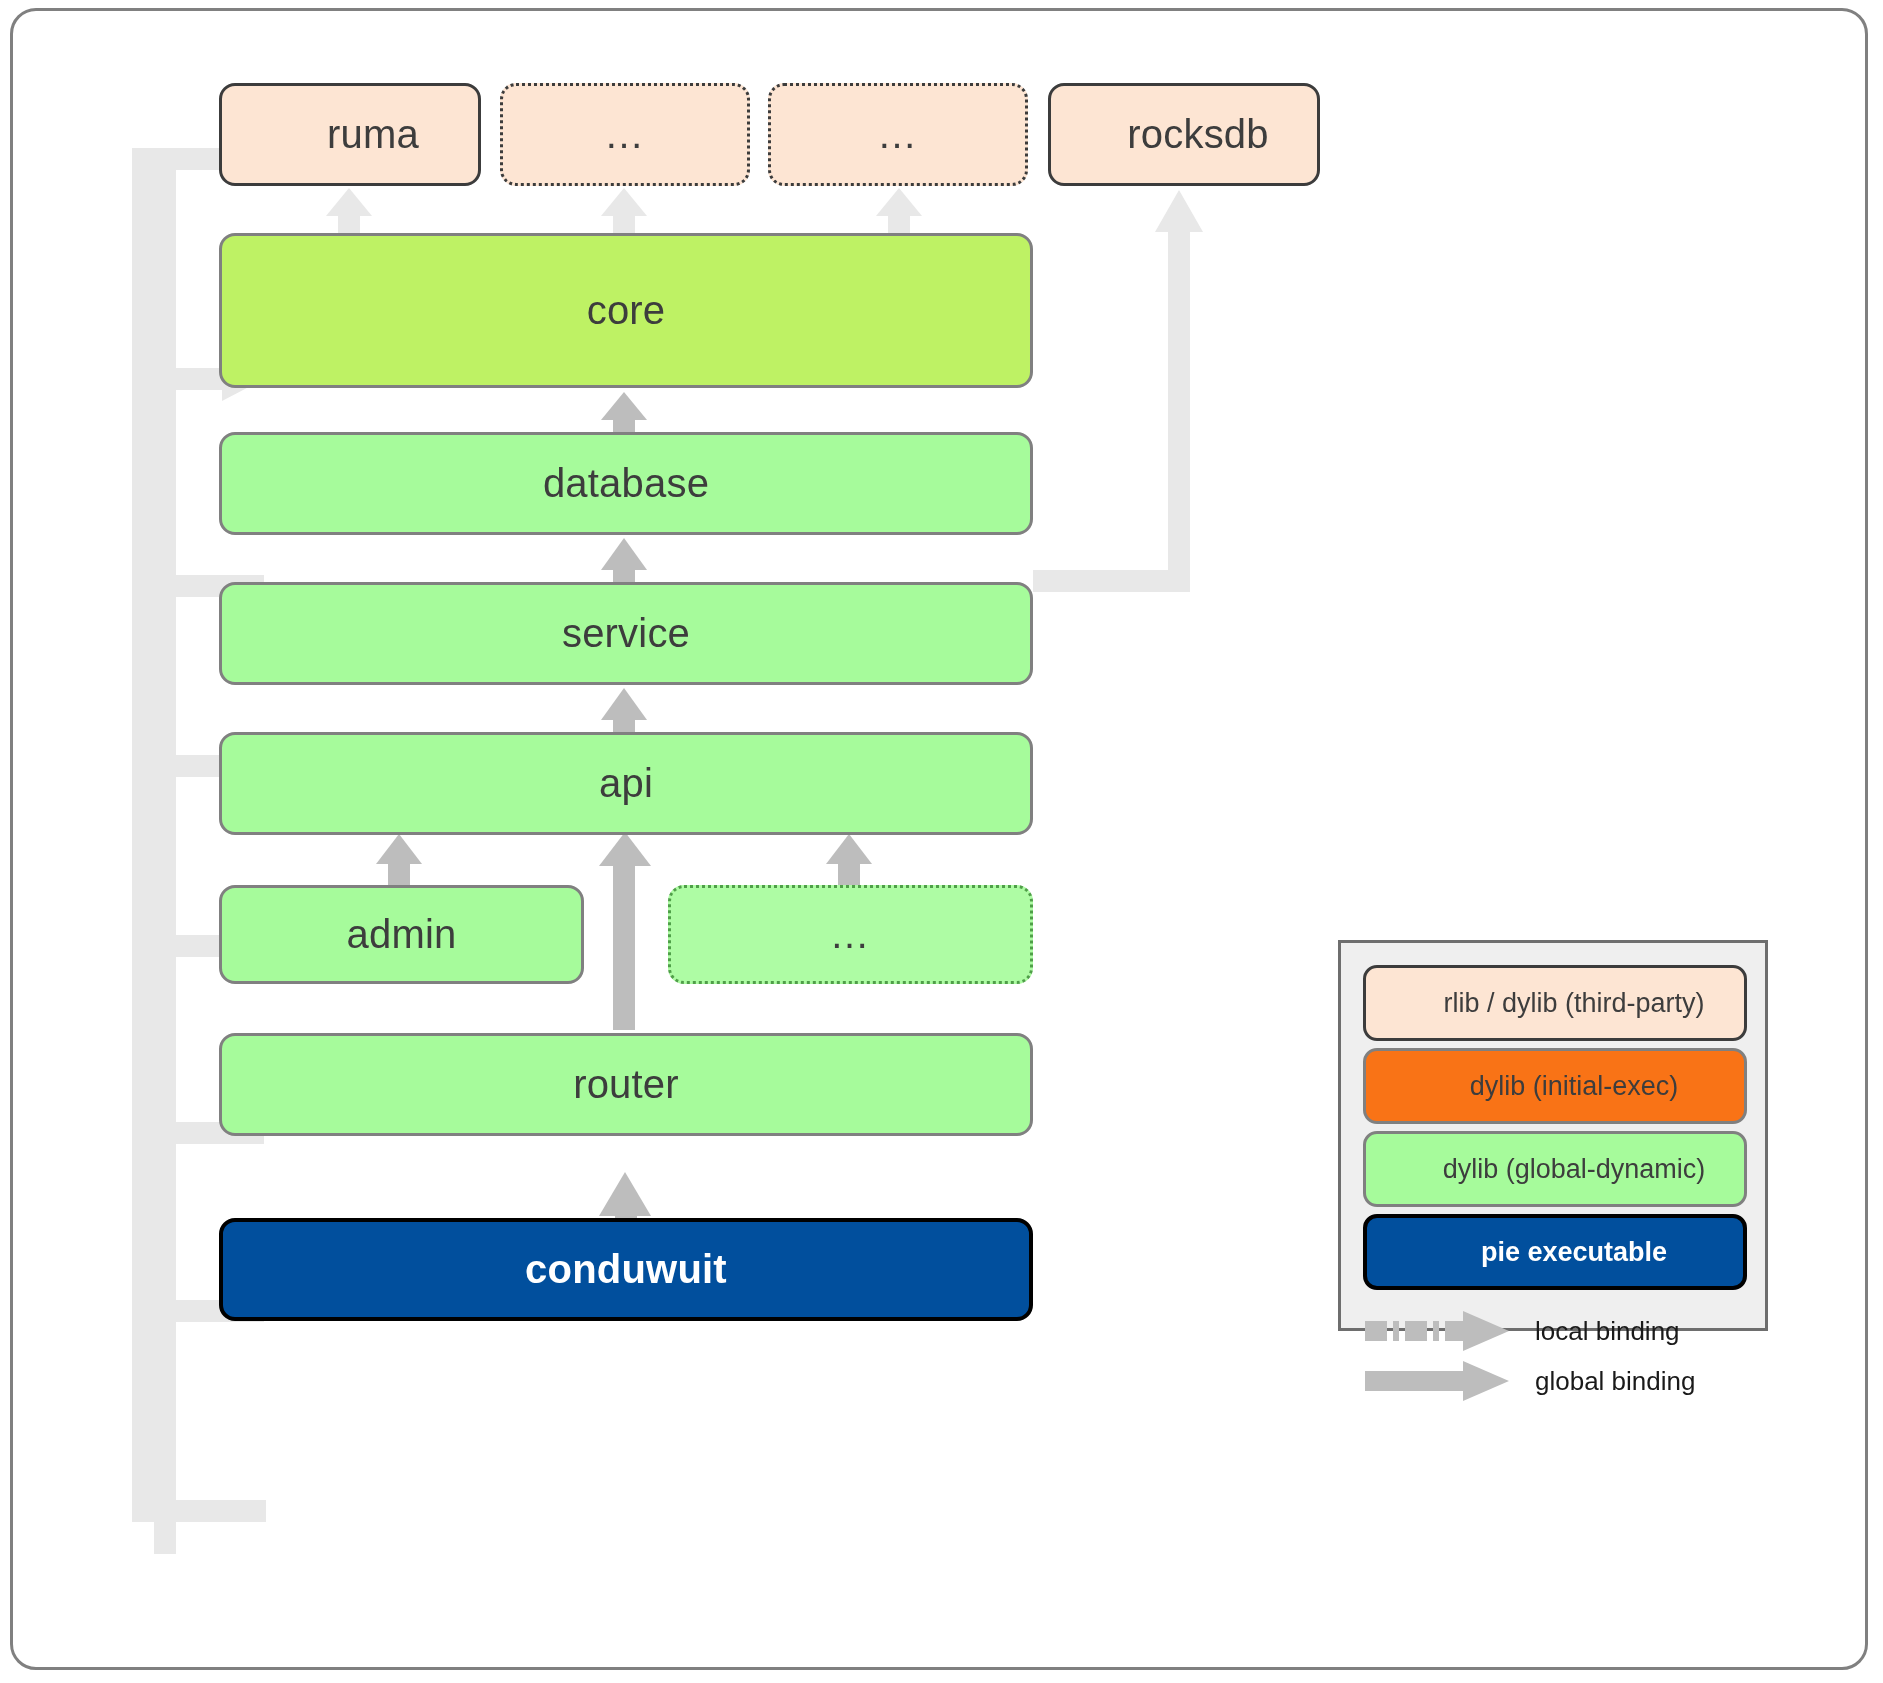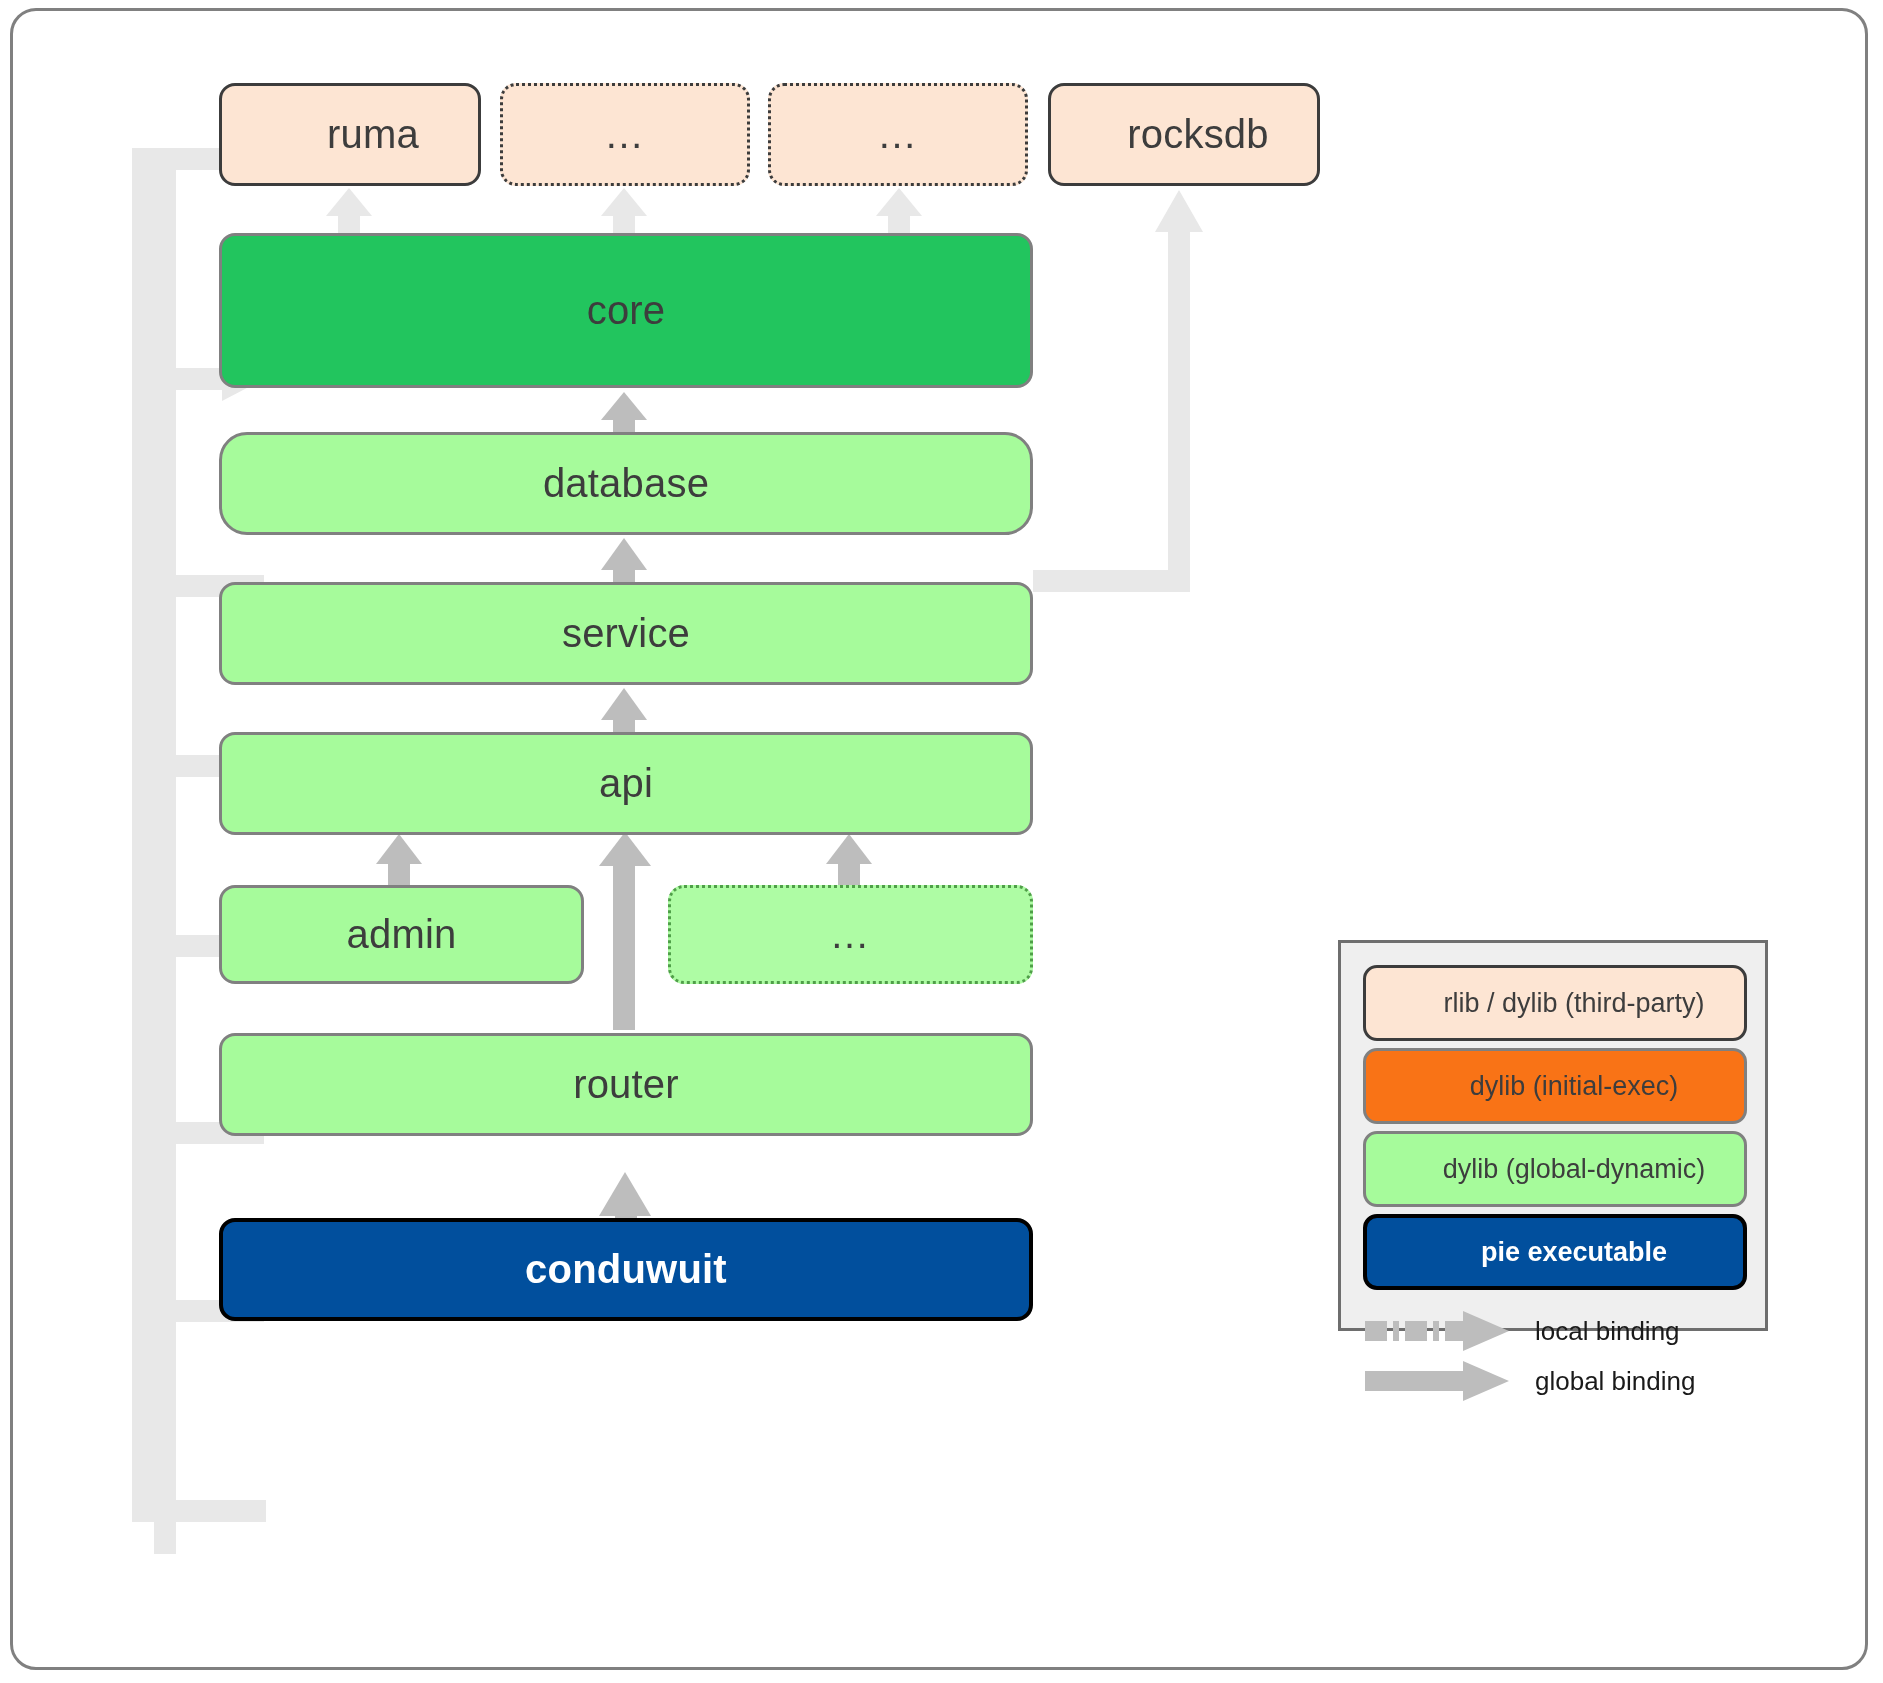"core" .n-ie { background: #22c55e -> #bef264 }
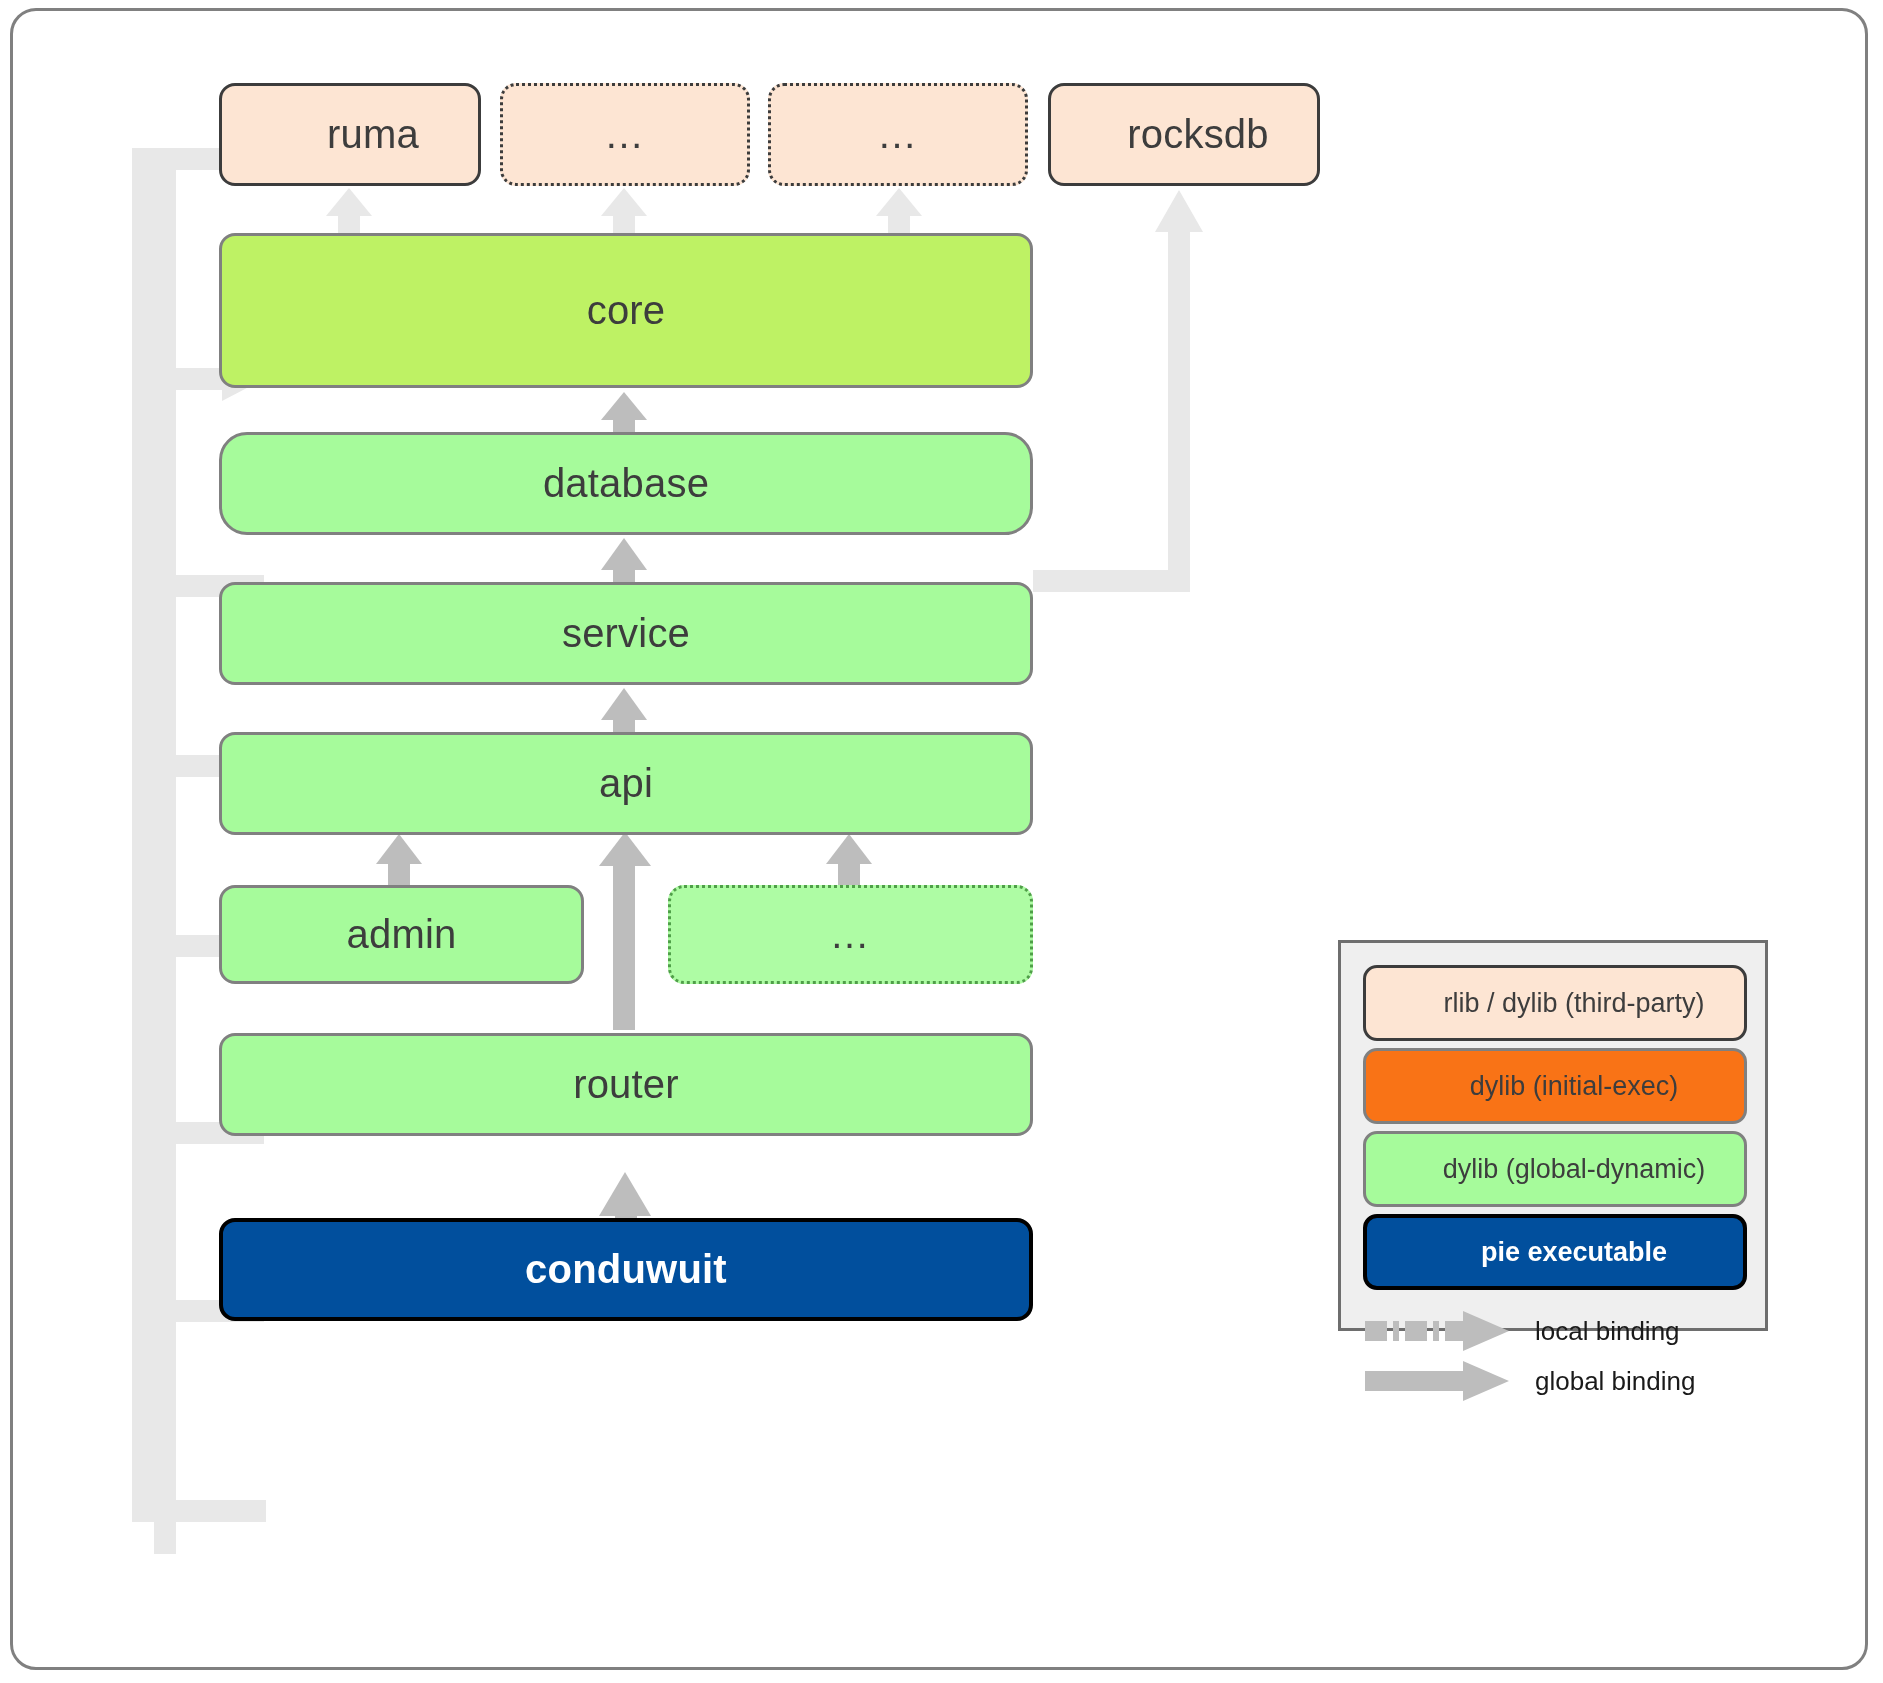"database" div.node { border-radius: 28px -> none }
